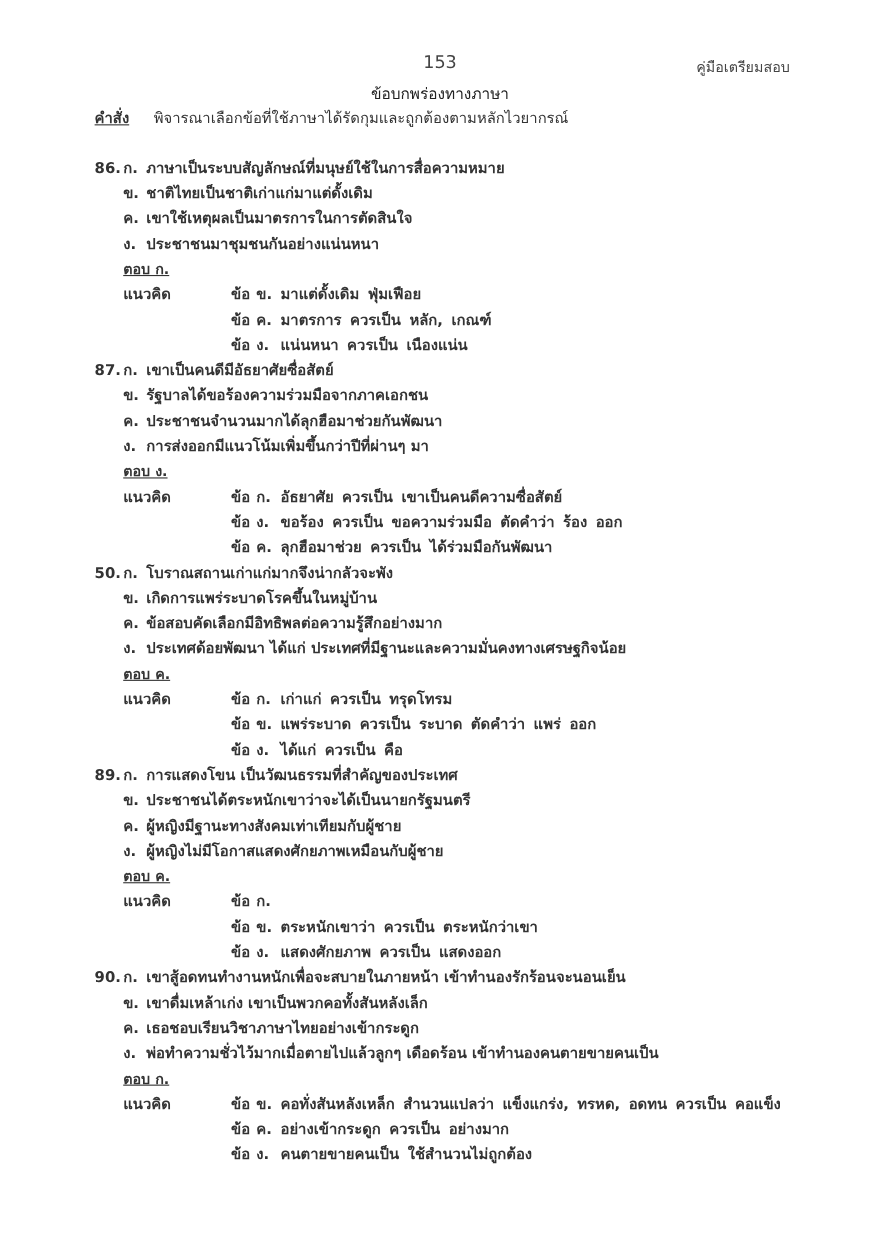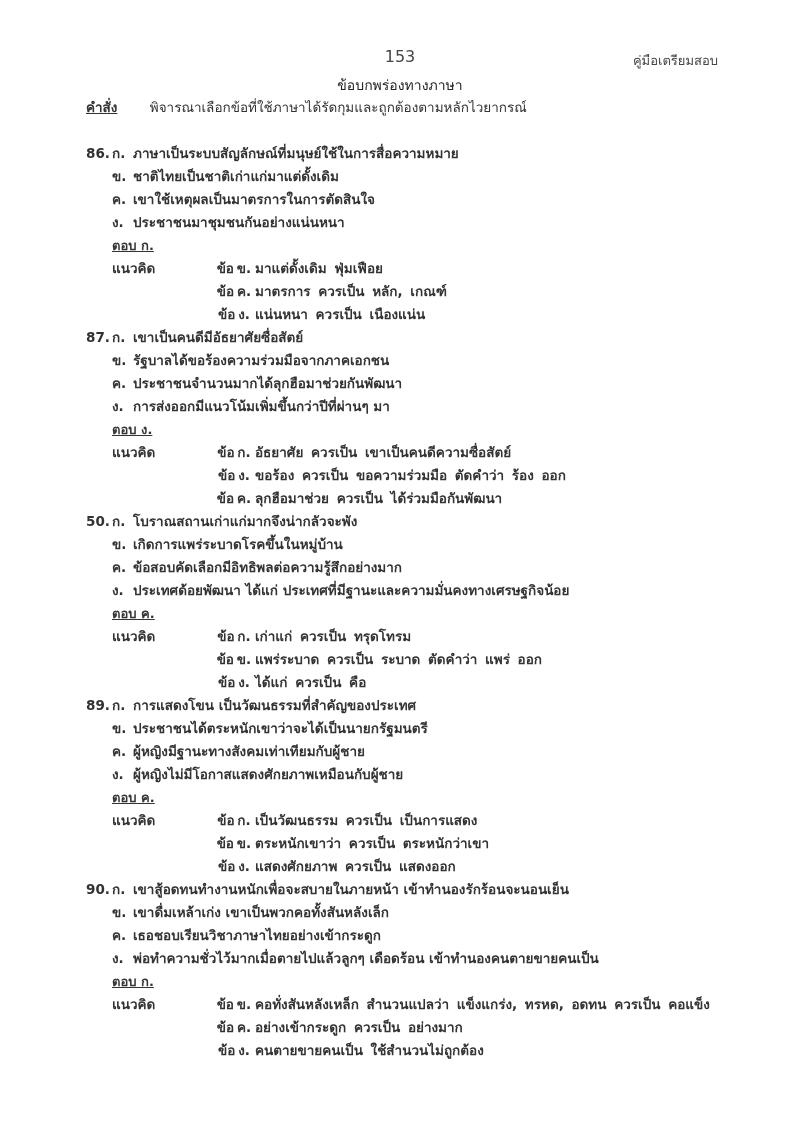"คำสั่ง" .instruction .label { margin-right: 28px -> 18px }
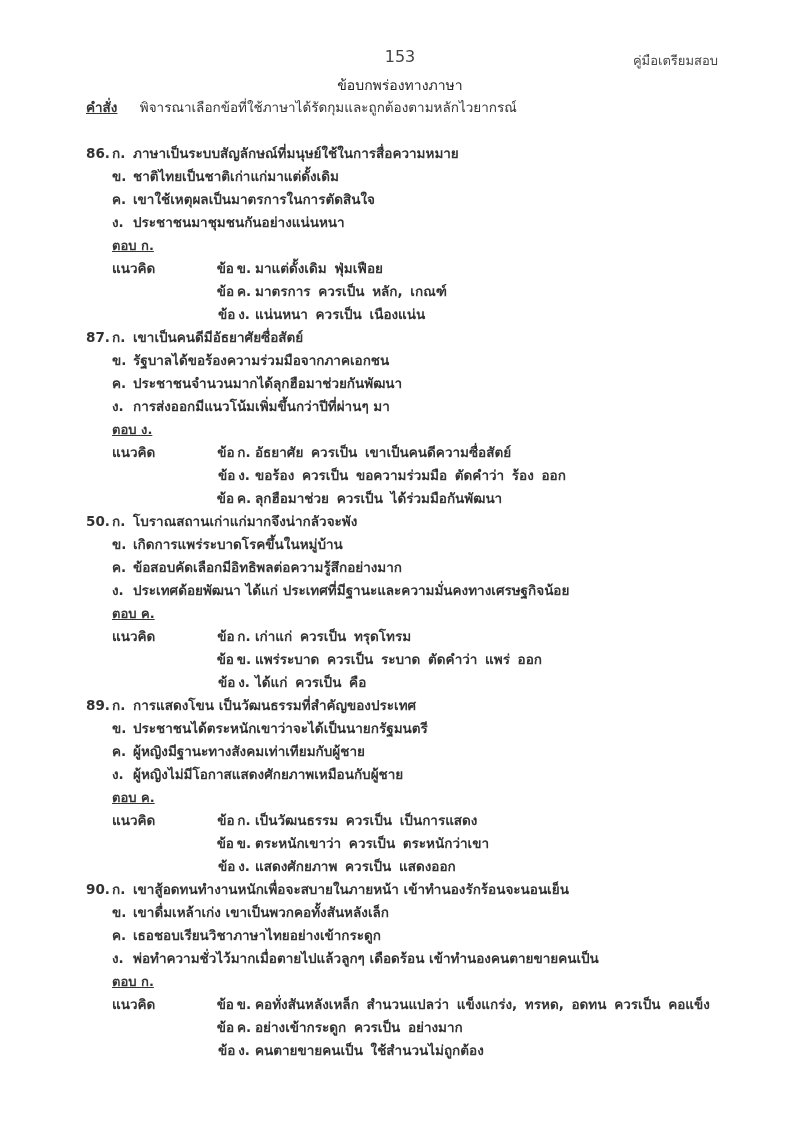"ข้อ ข." .exp-ref { text-align: center -> none }
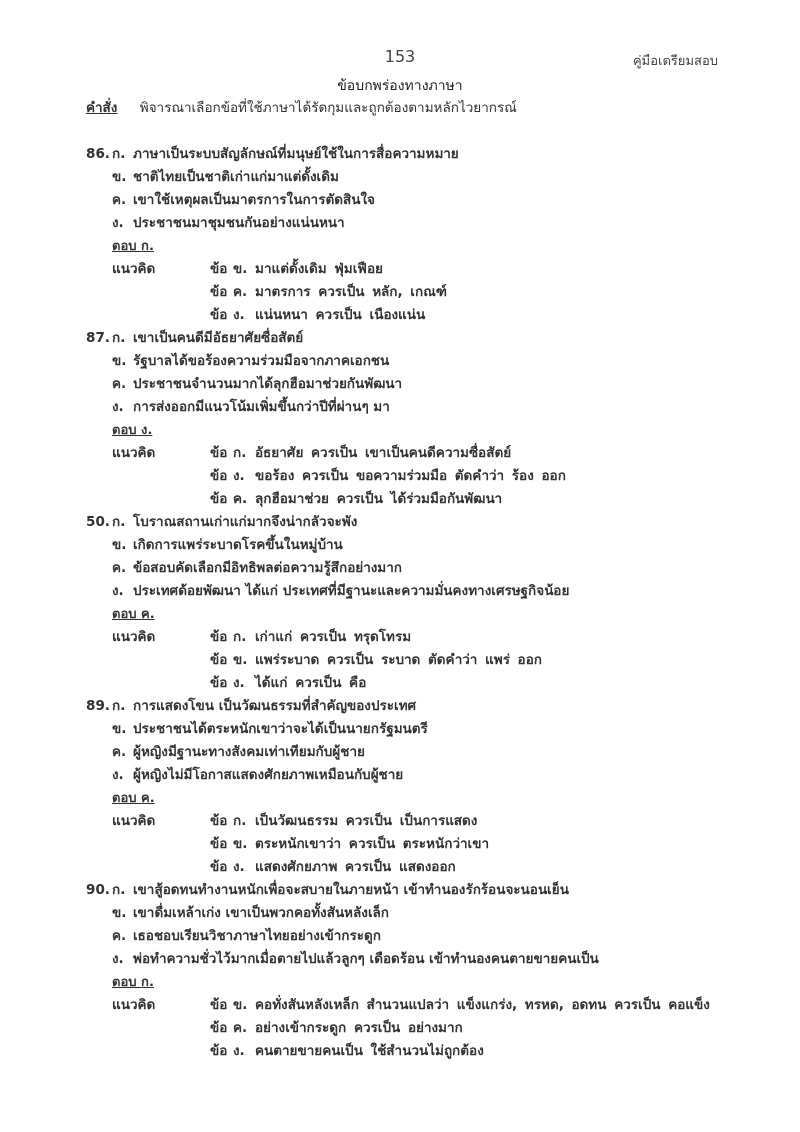"เป็นวัฒนธรรม ควรเป็น เป็นการแสดง" span.exp-text { html: <span>เป็นวัฒนธรรม ควรเป็น เป็นการแสดง</span> -> none }
